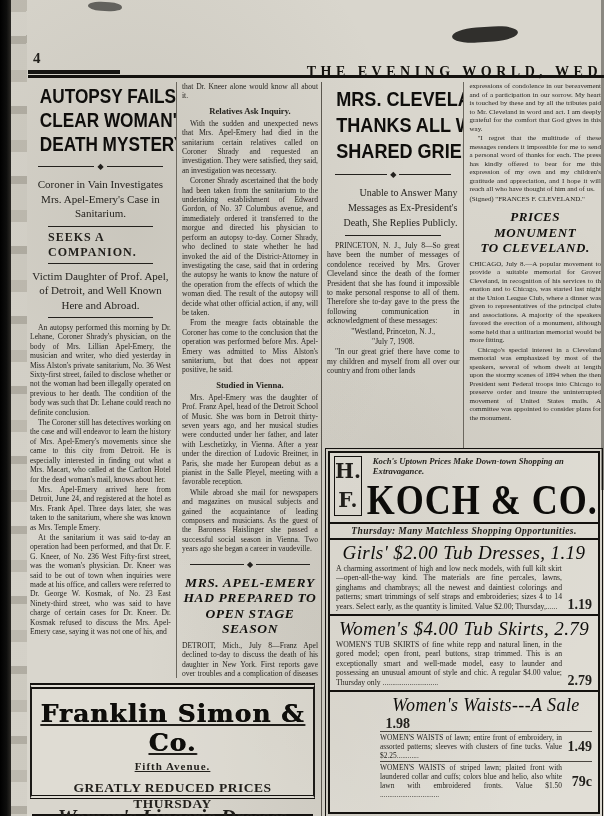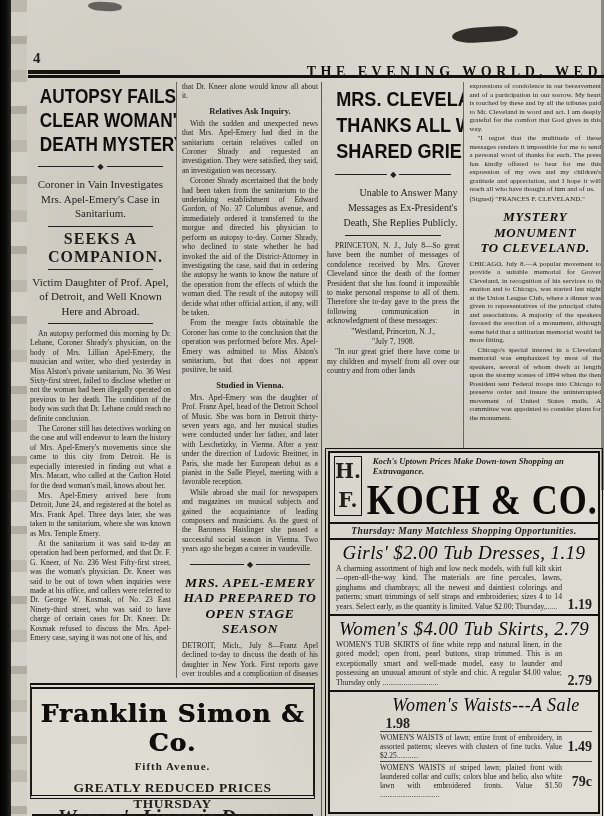"MYSTERY MONUMENT" div { text: MYSTERY -> PRICES }
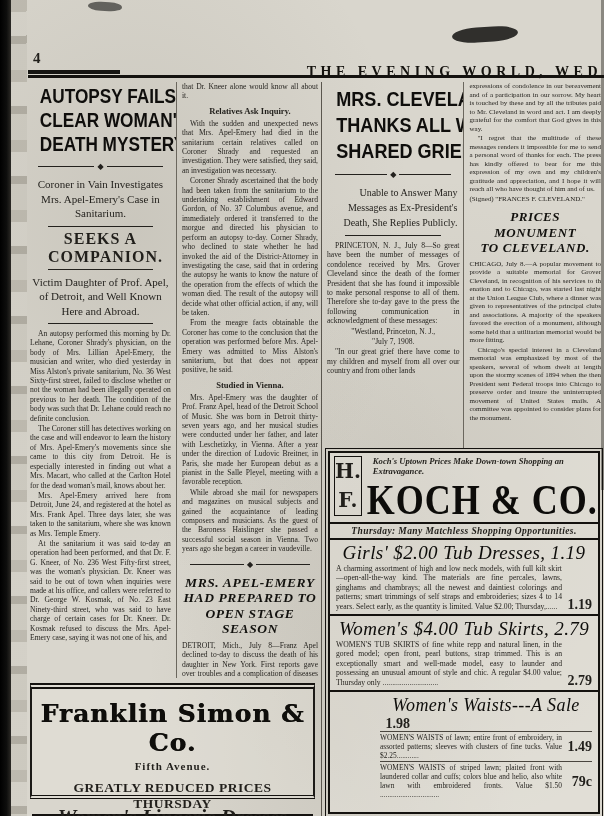"SEEKS A COMPANION." .crossbar { font-size: 16px -> 12px; text-align: center -> none }
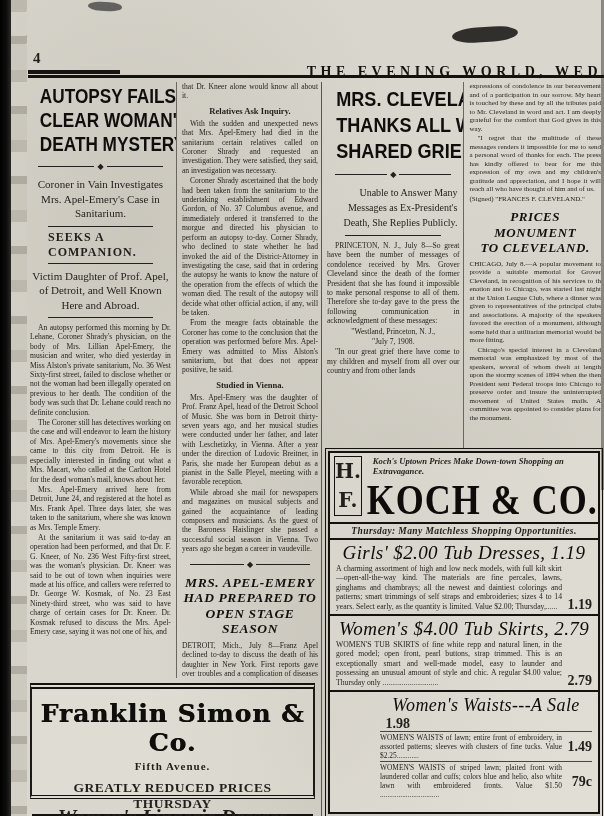"Franklin Simon & Co." .franklin-zone { text-decoration: none -> underline }
